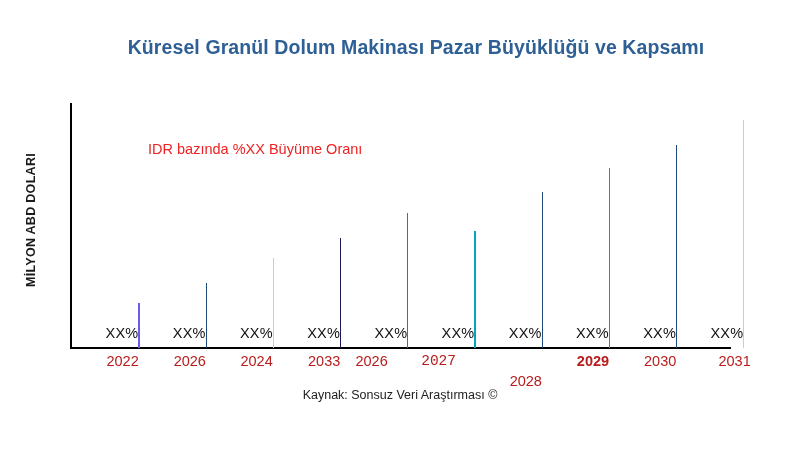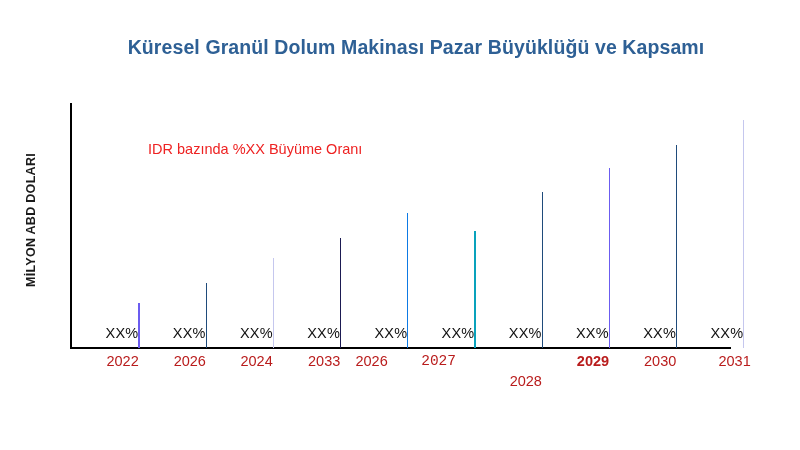"Kaynak: Sonsuz Veri Araştırması ©" div { html: none -> <div>Kaynak: Sonsuz Veri Araştırması ©</div> }
